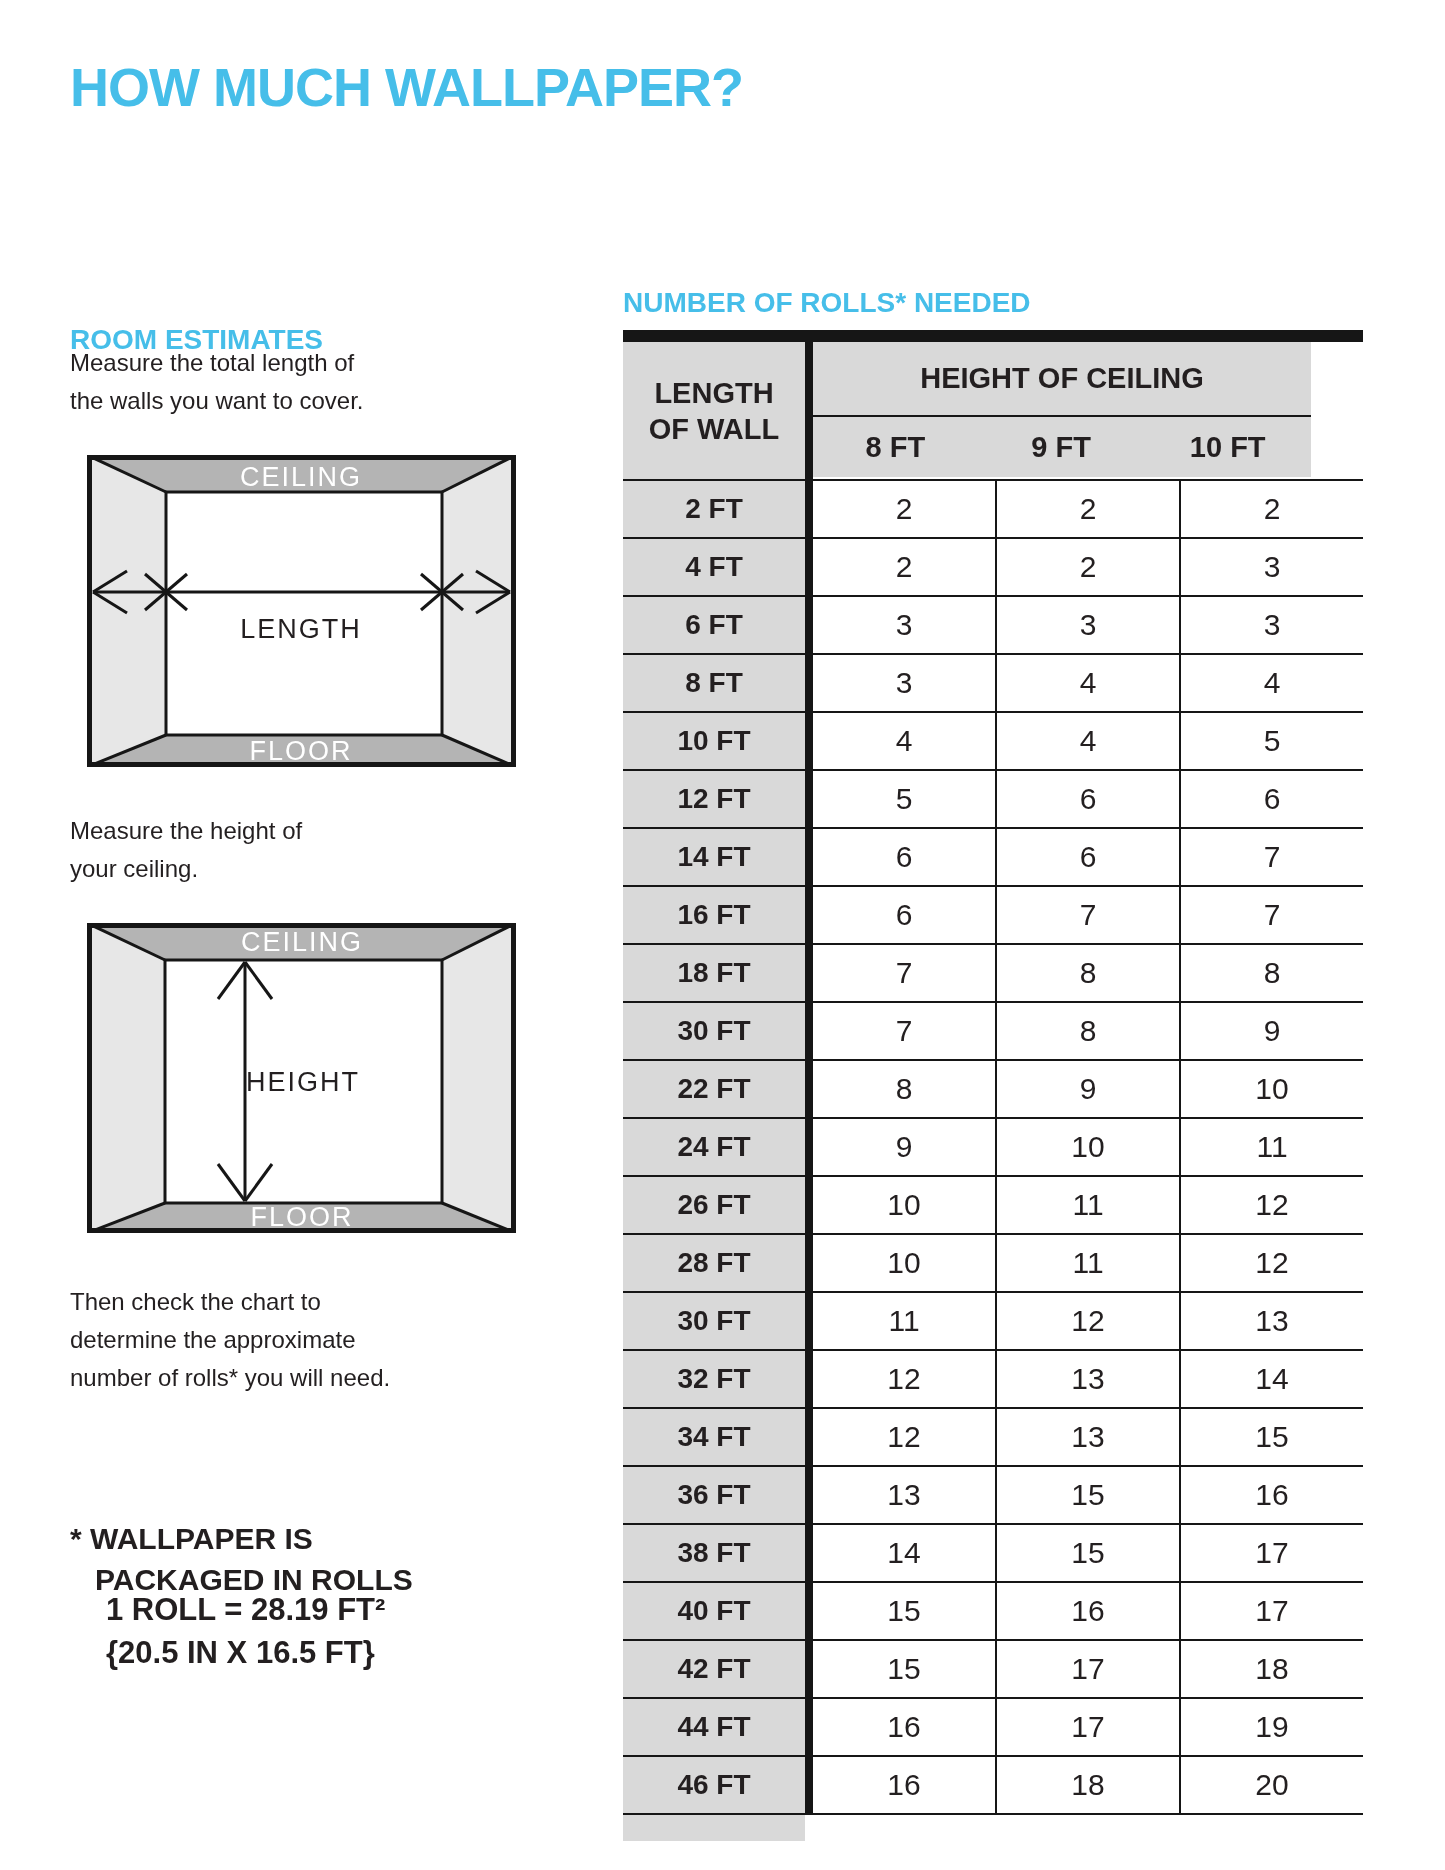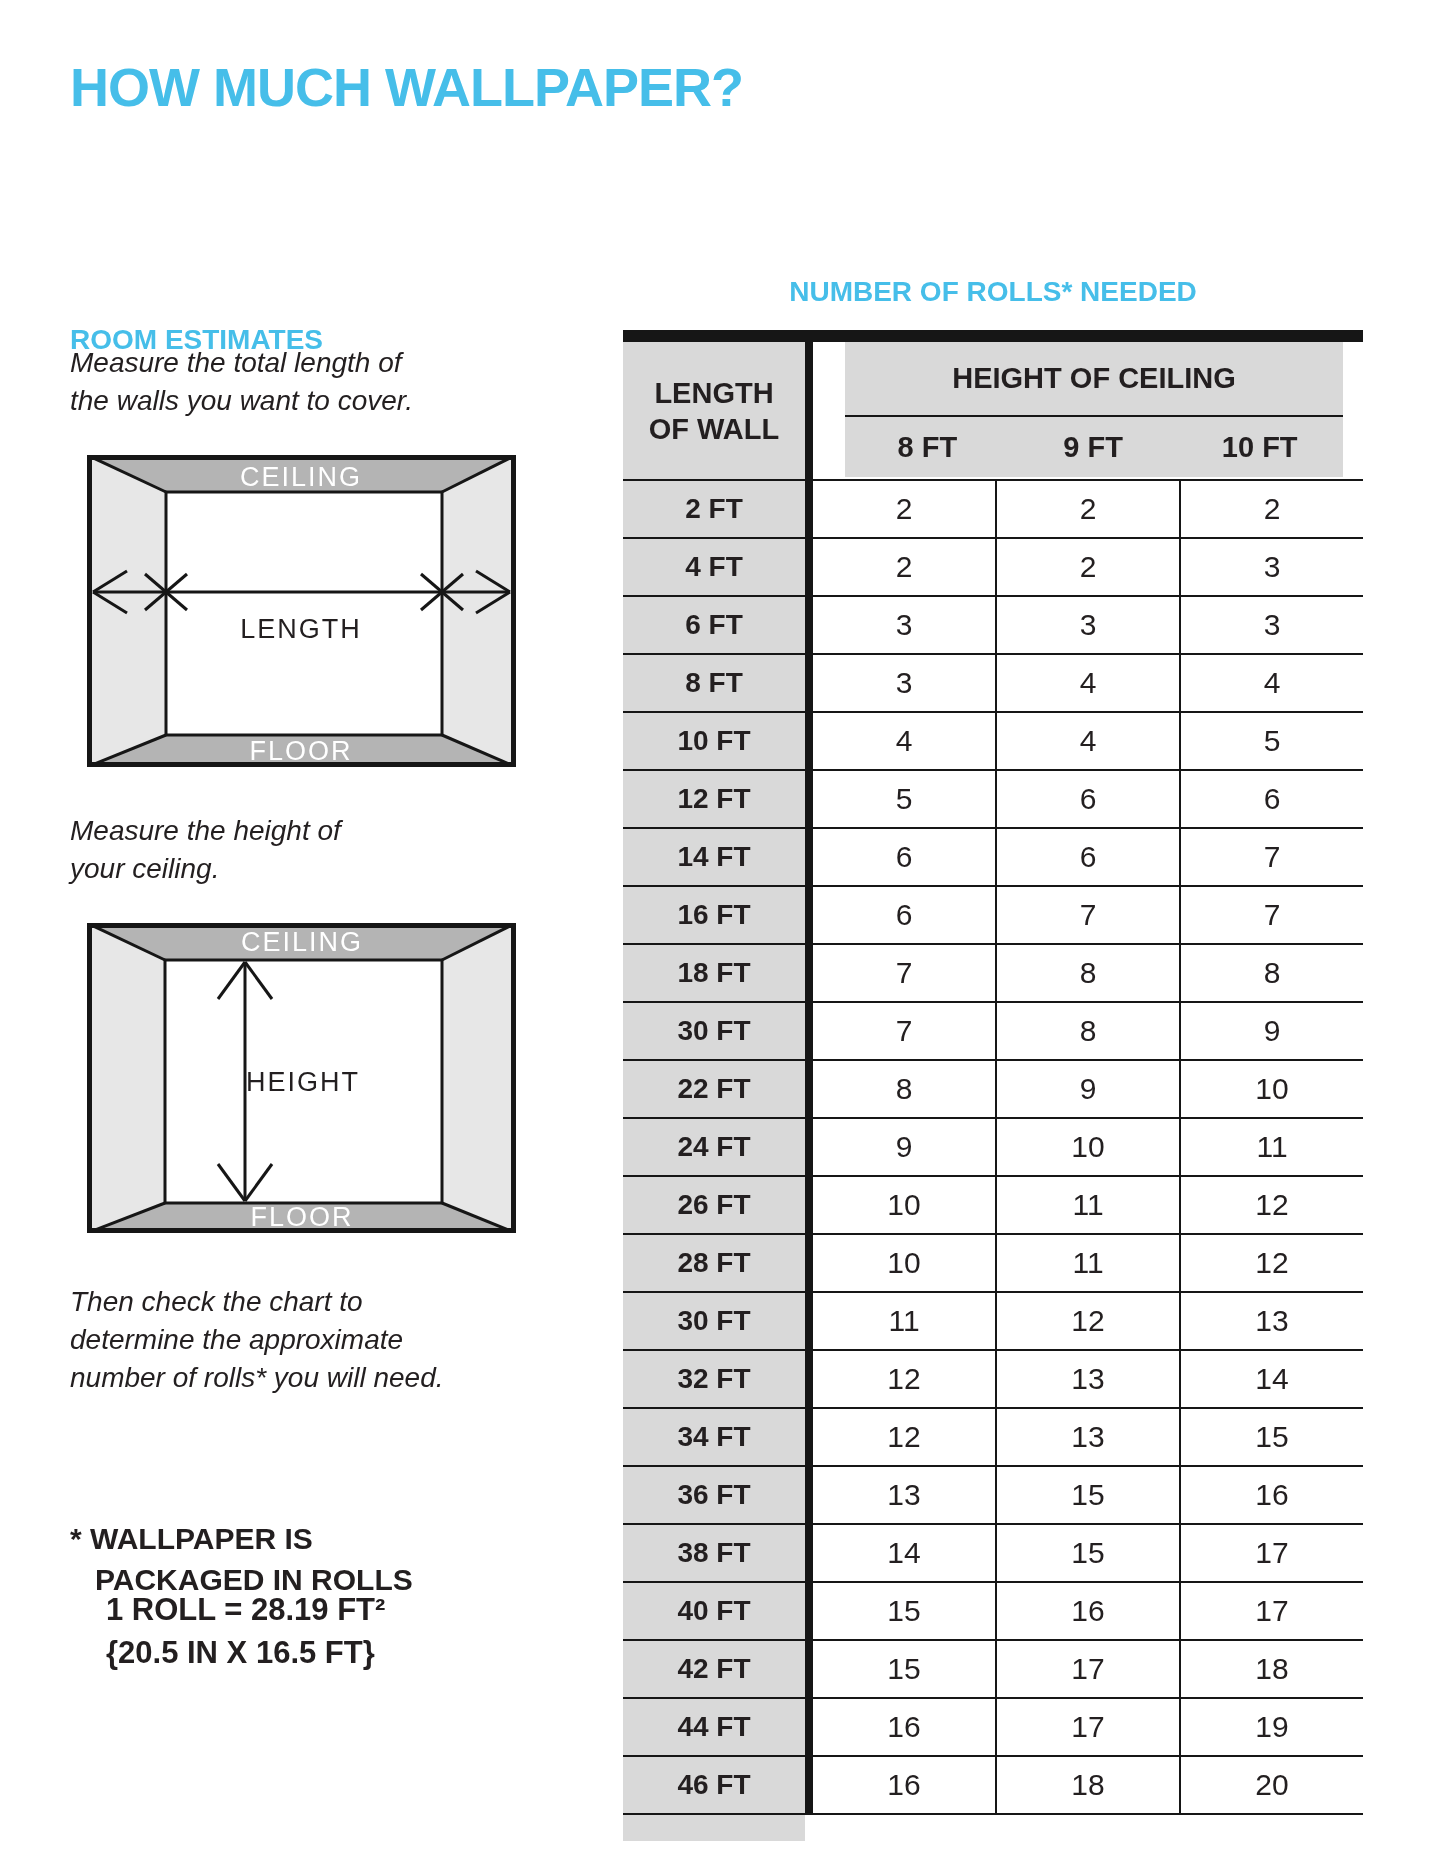"NUMBER OF ROLLS* NEEDED" #rolls-needed-heading { text-align: center -> left; top: 276px -> 287px }
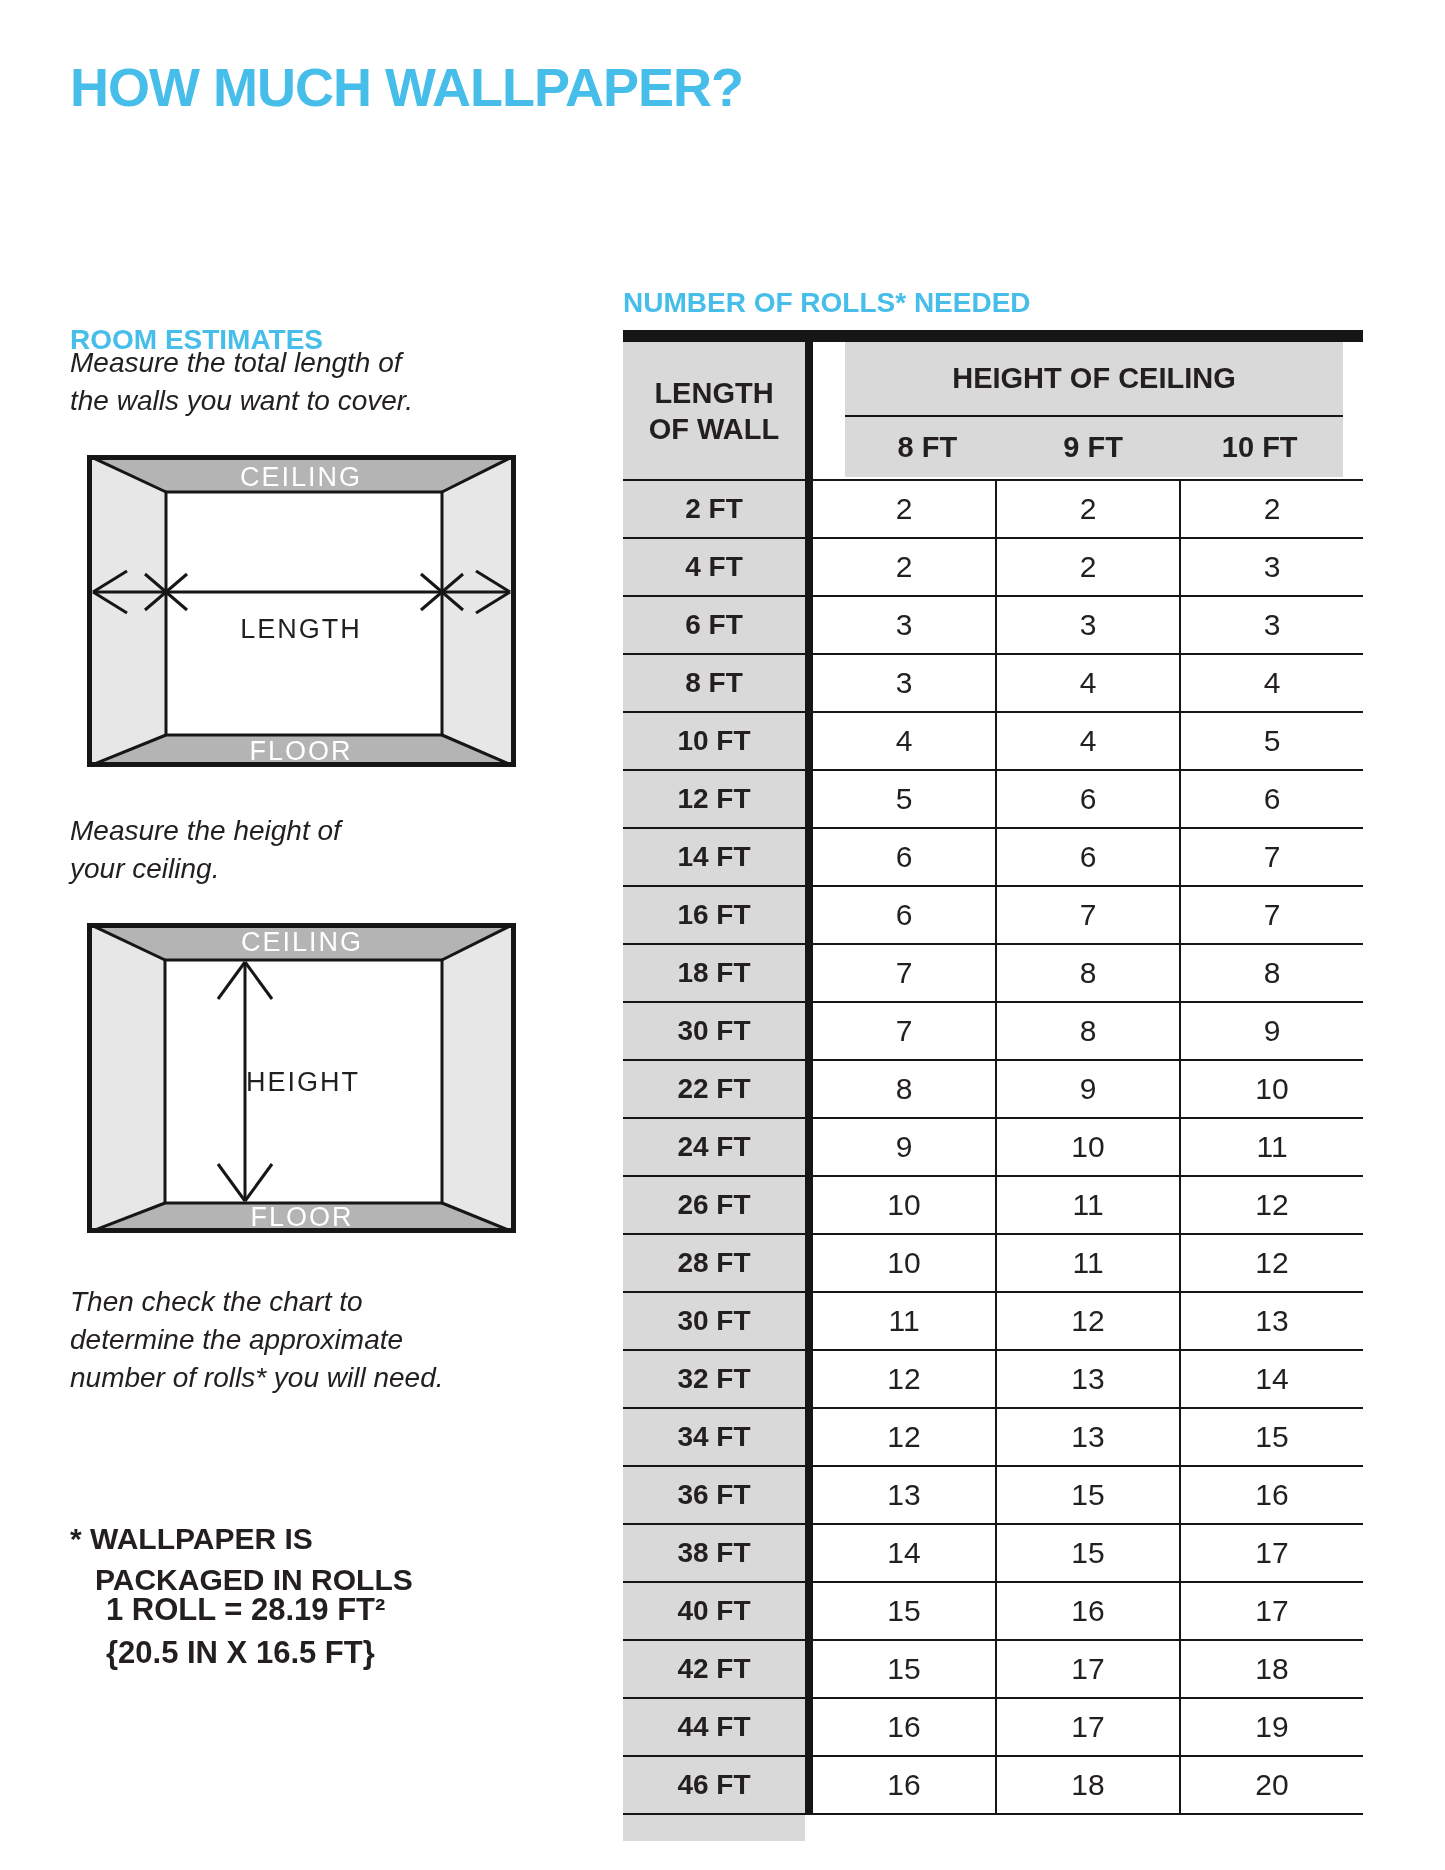"Measure the total length of" .para { font-size: 28px -> 24px; font-style: italic -> none }
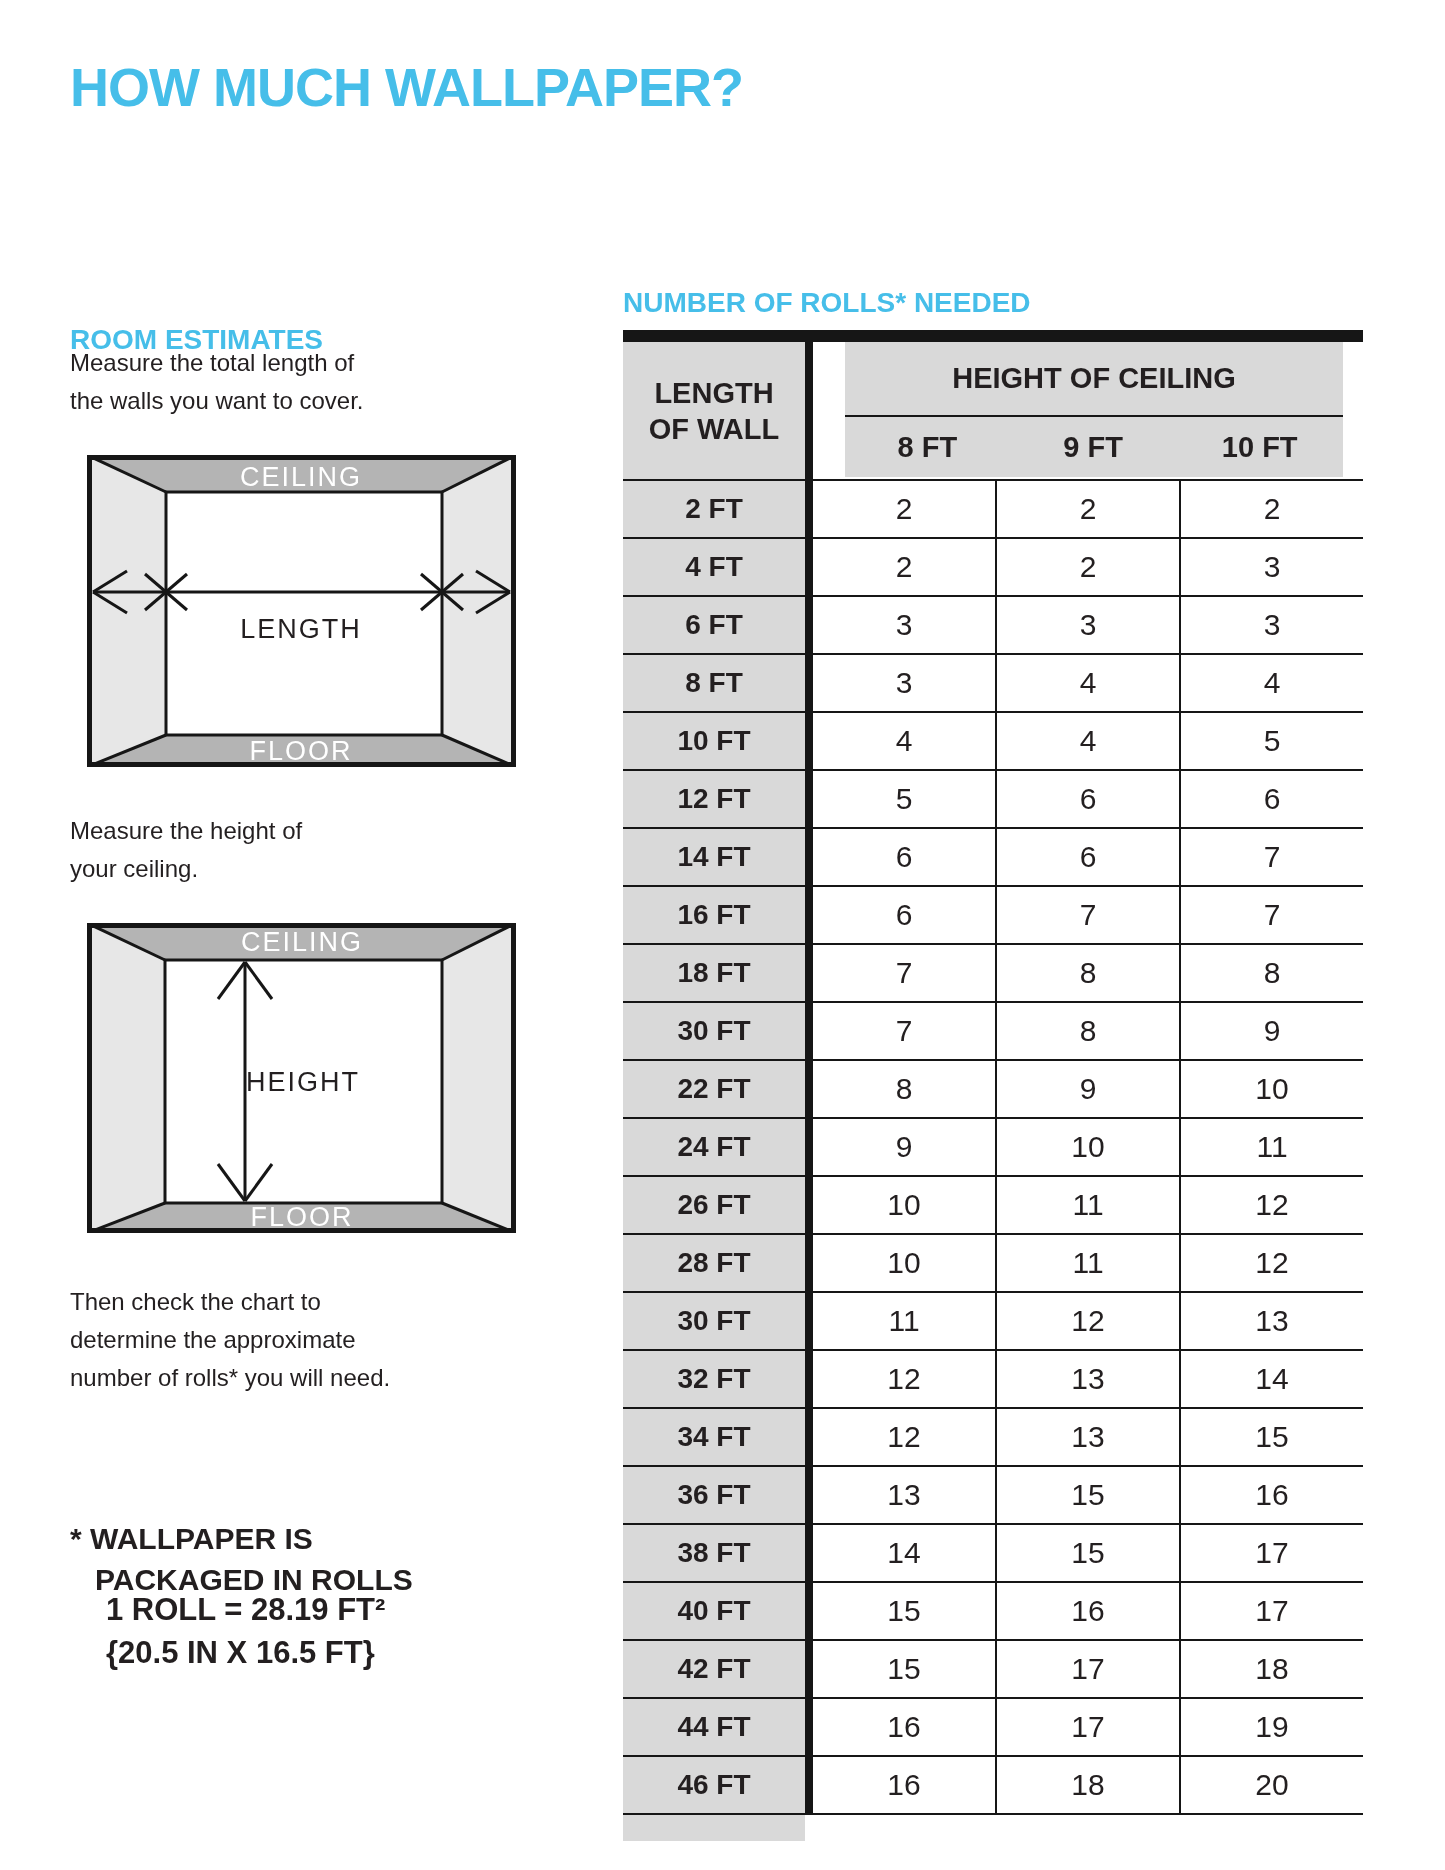"HEIGHT OF CEILING" .t-headright { padding-left: 32px -> none }
